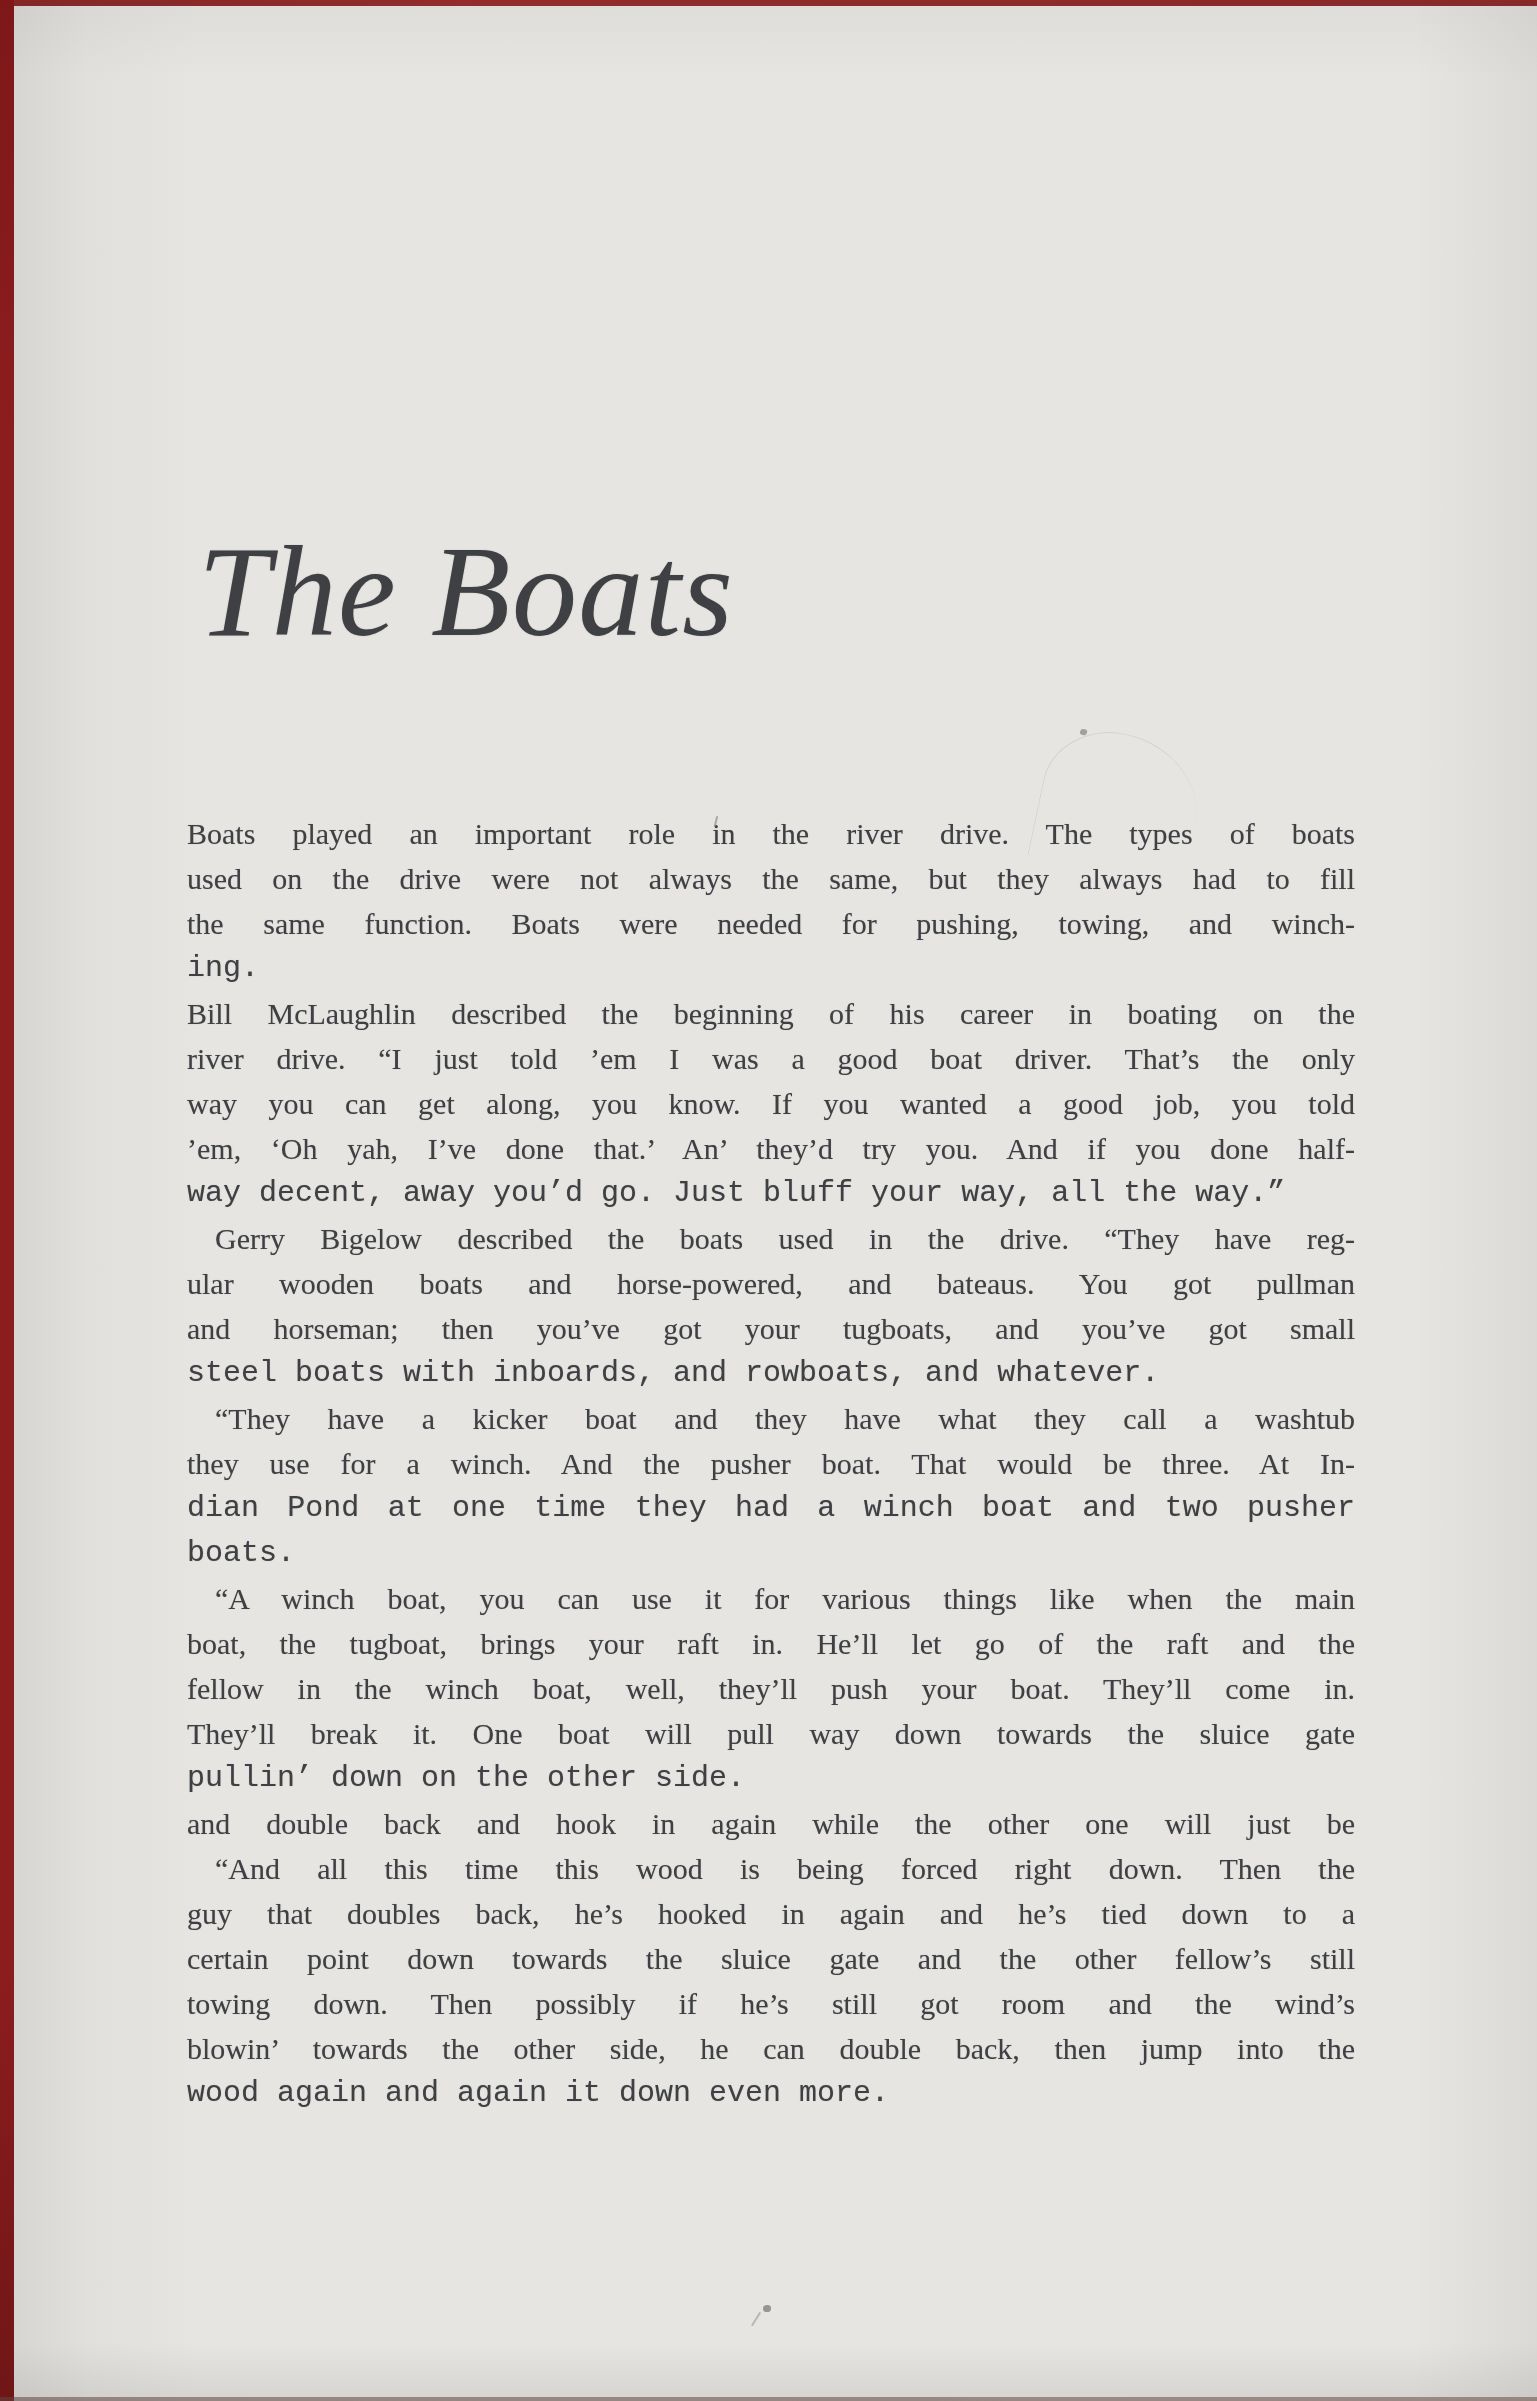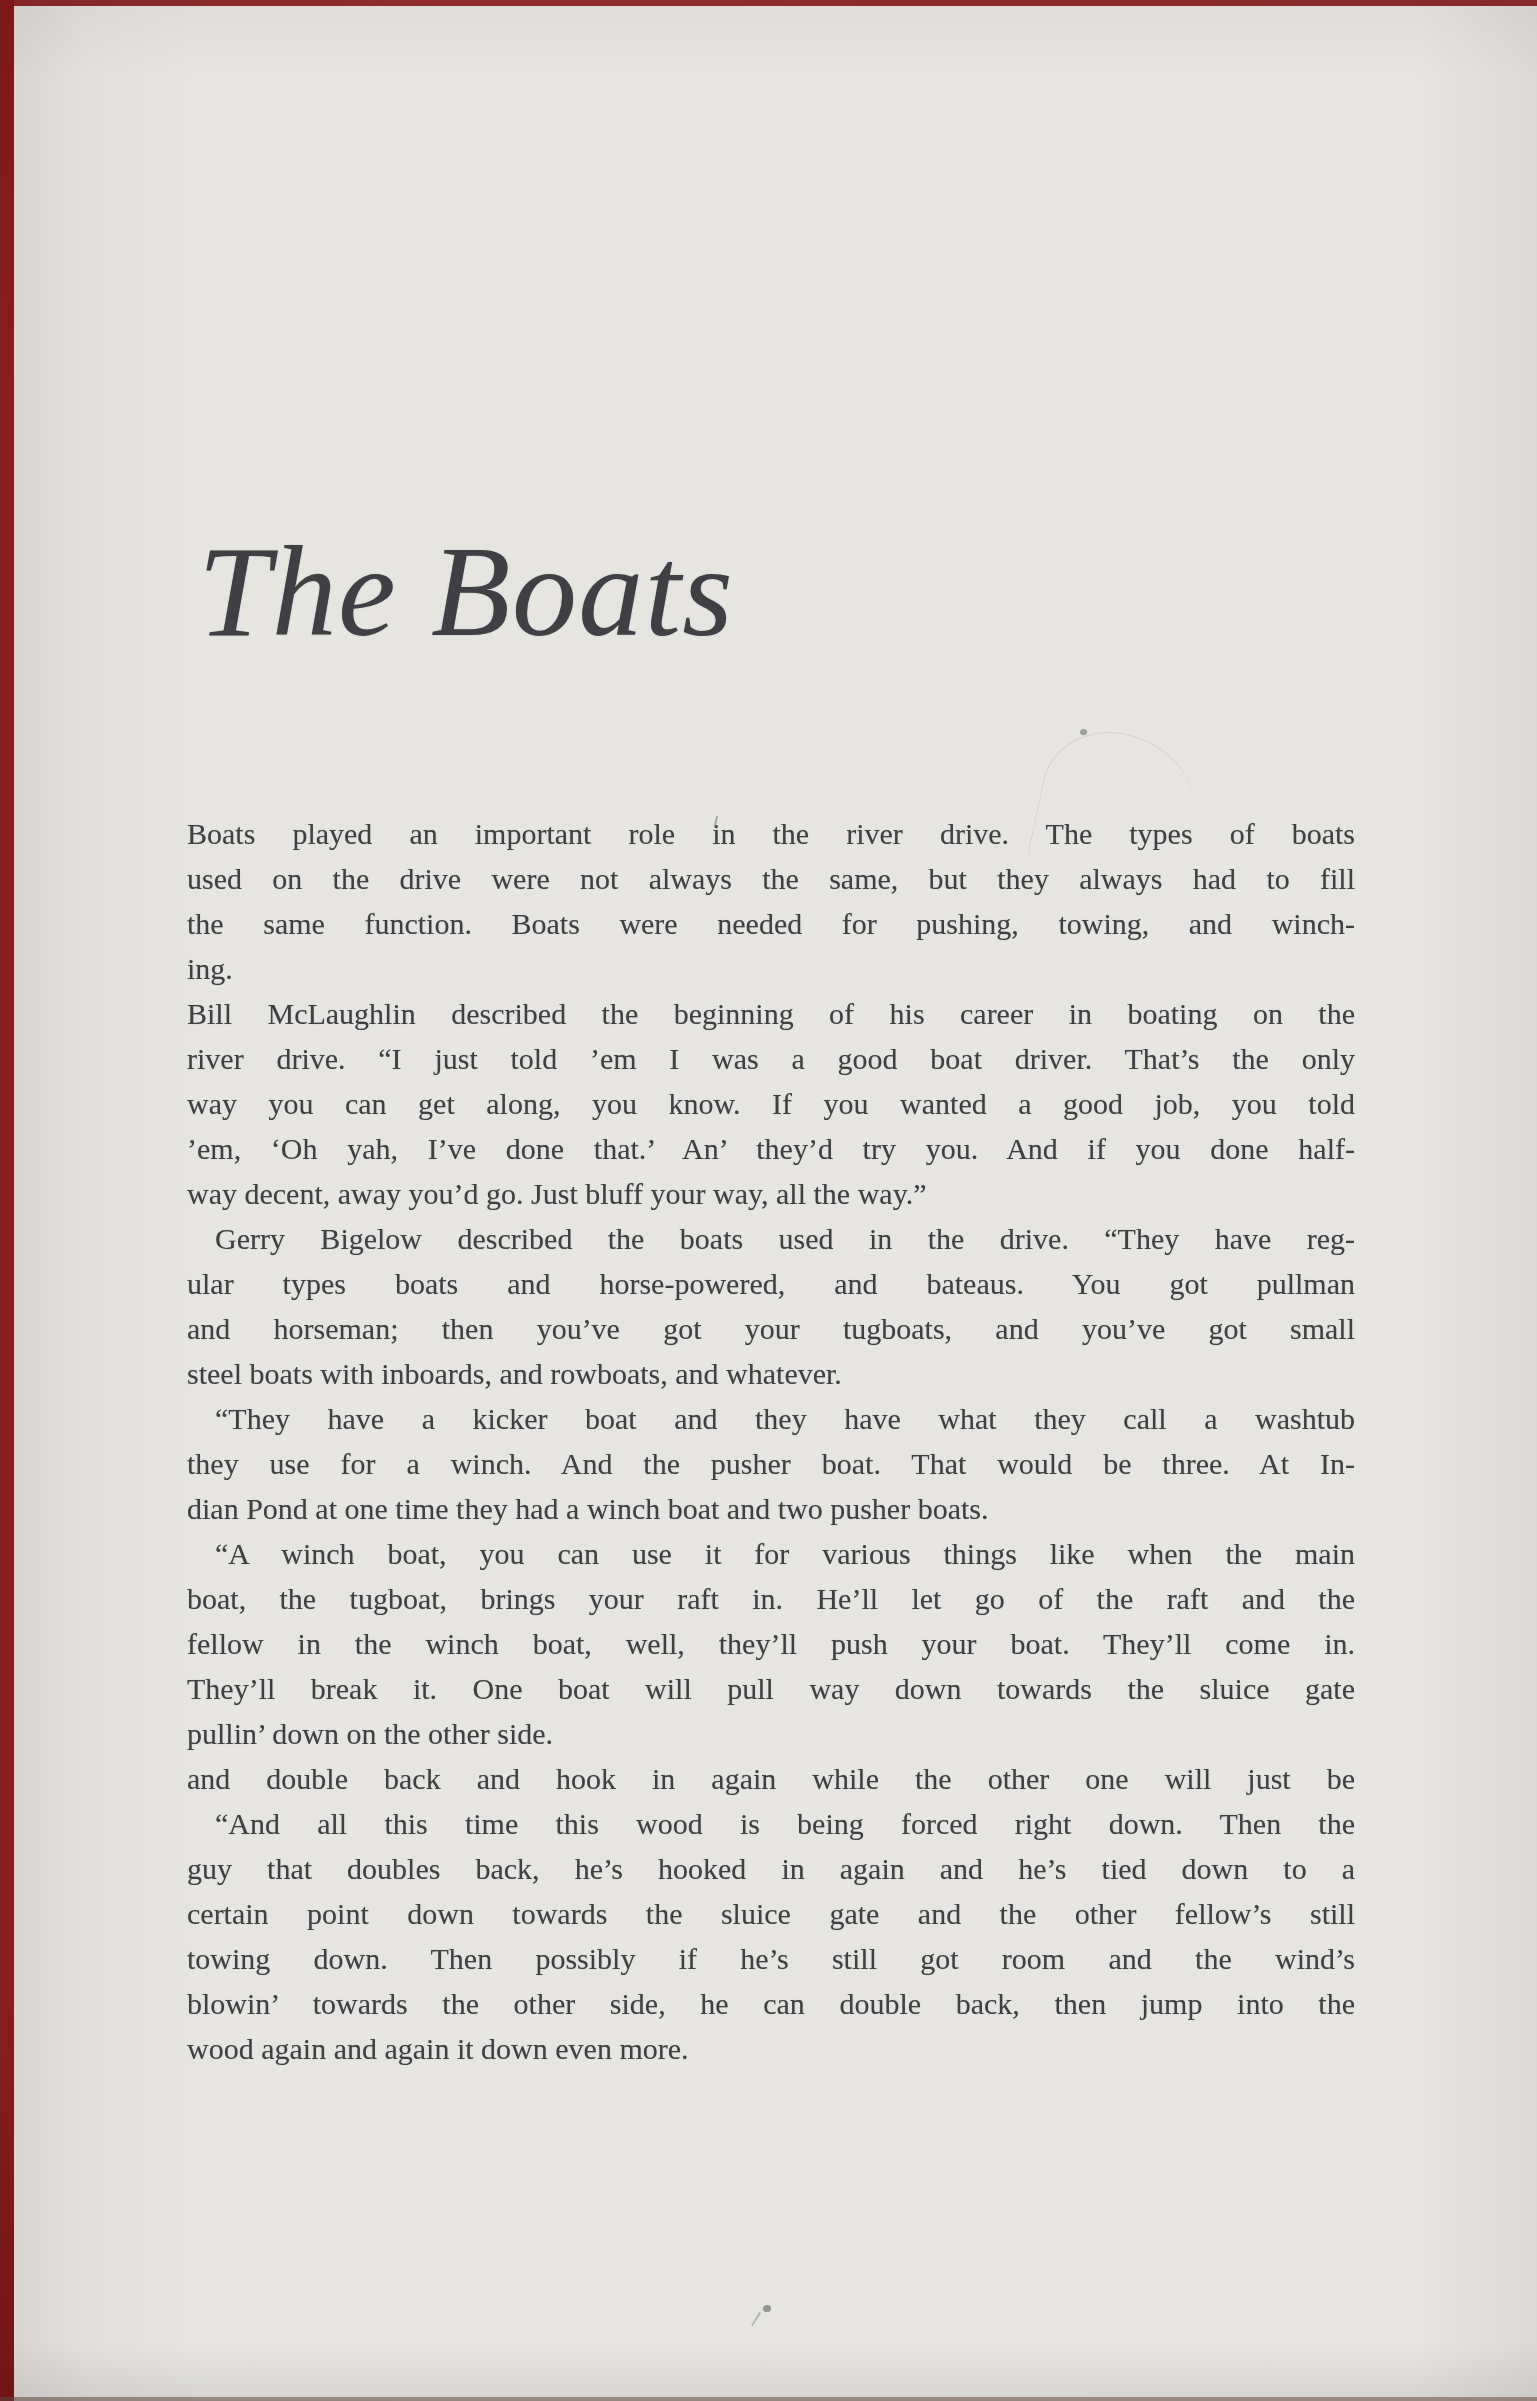"ing." .text-block .line.para-end { font-family: none -> Liberation Mono, monospace }
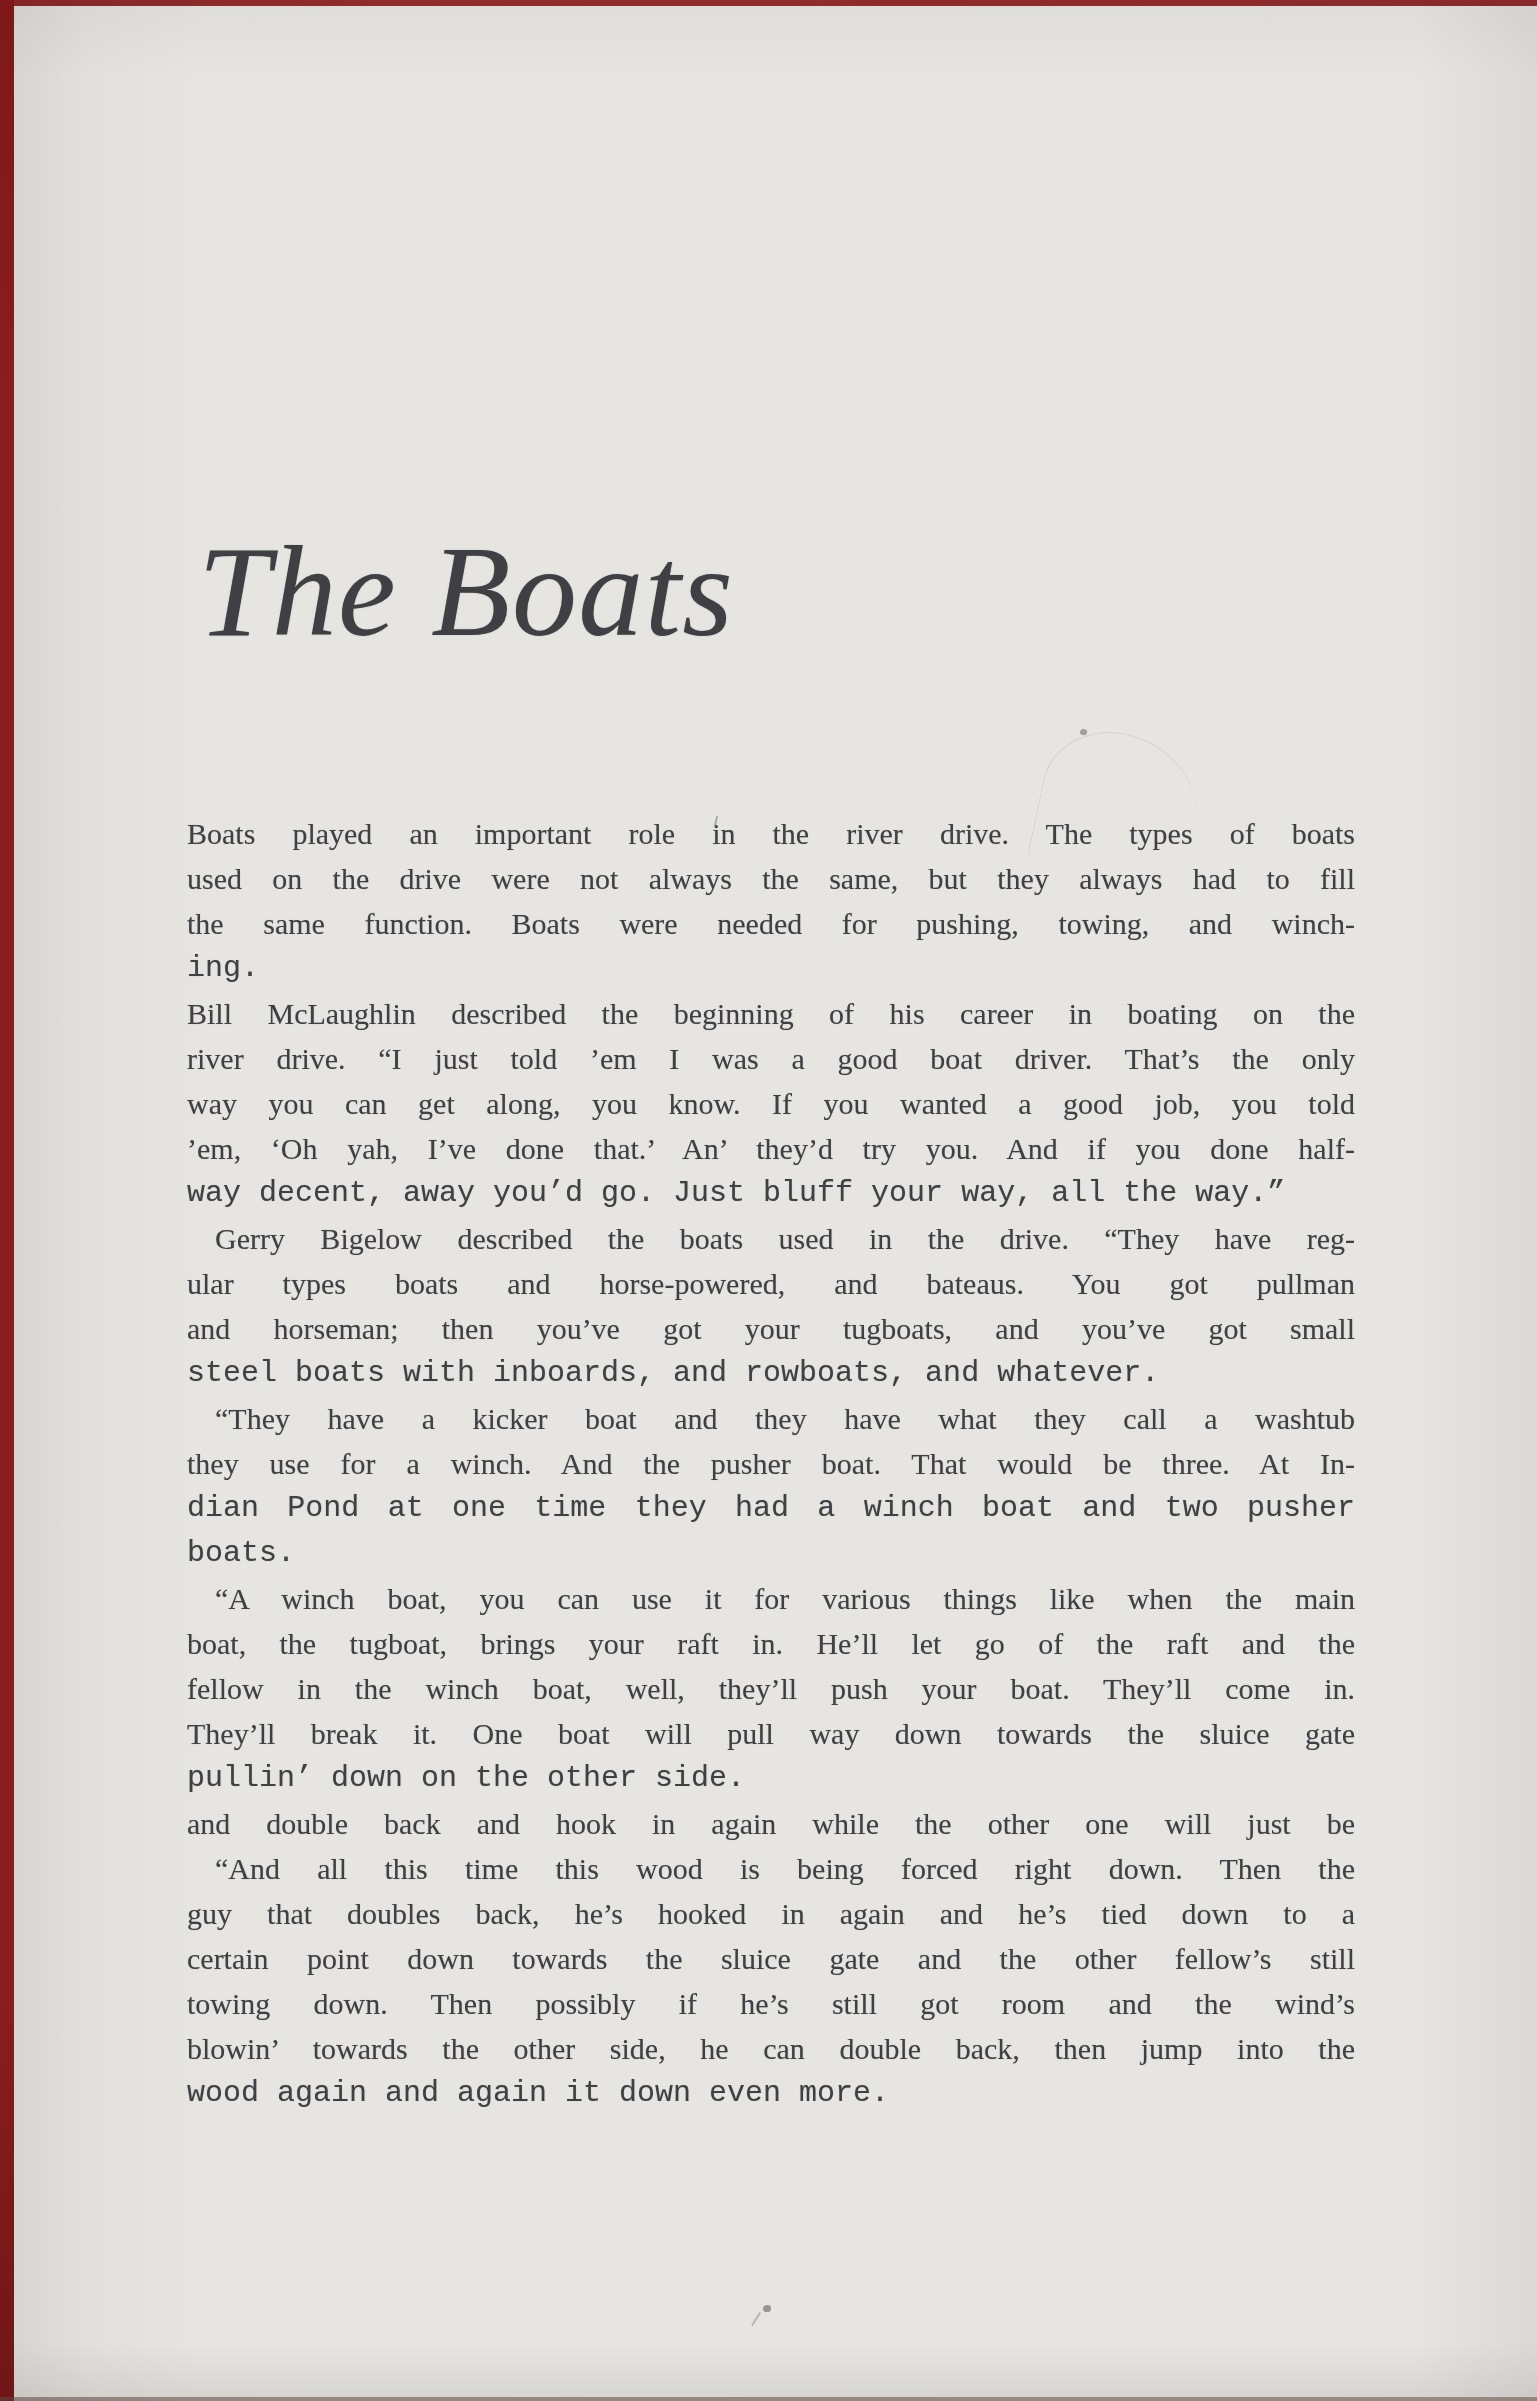"ular types boats and horse-powered," div.line { text: types -> wooden }
